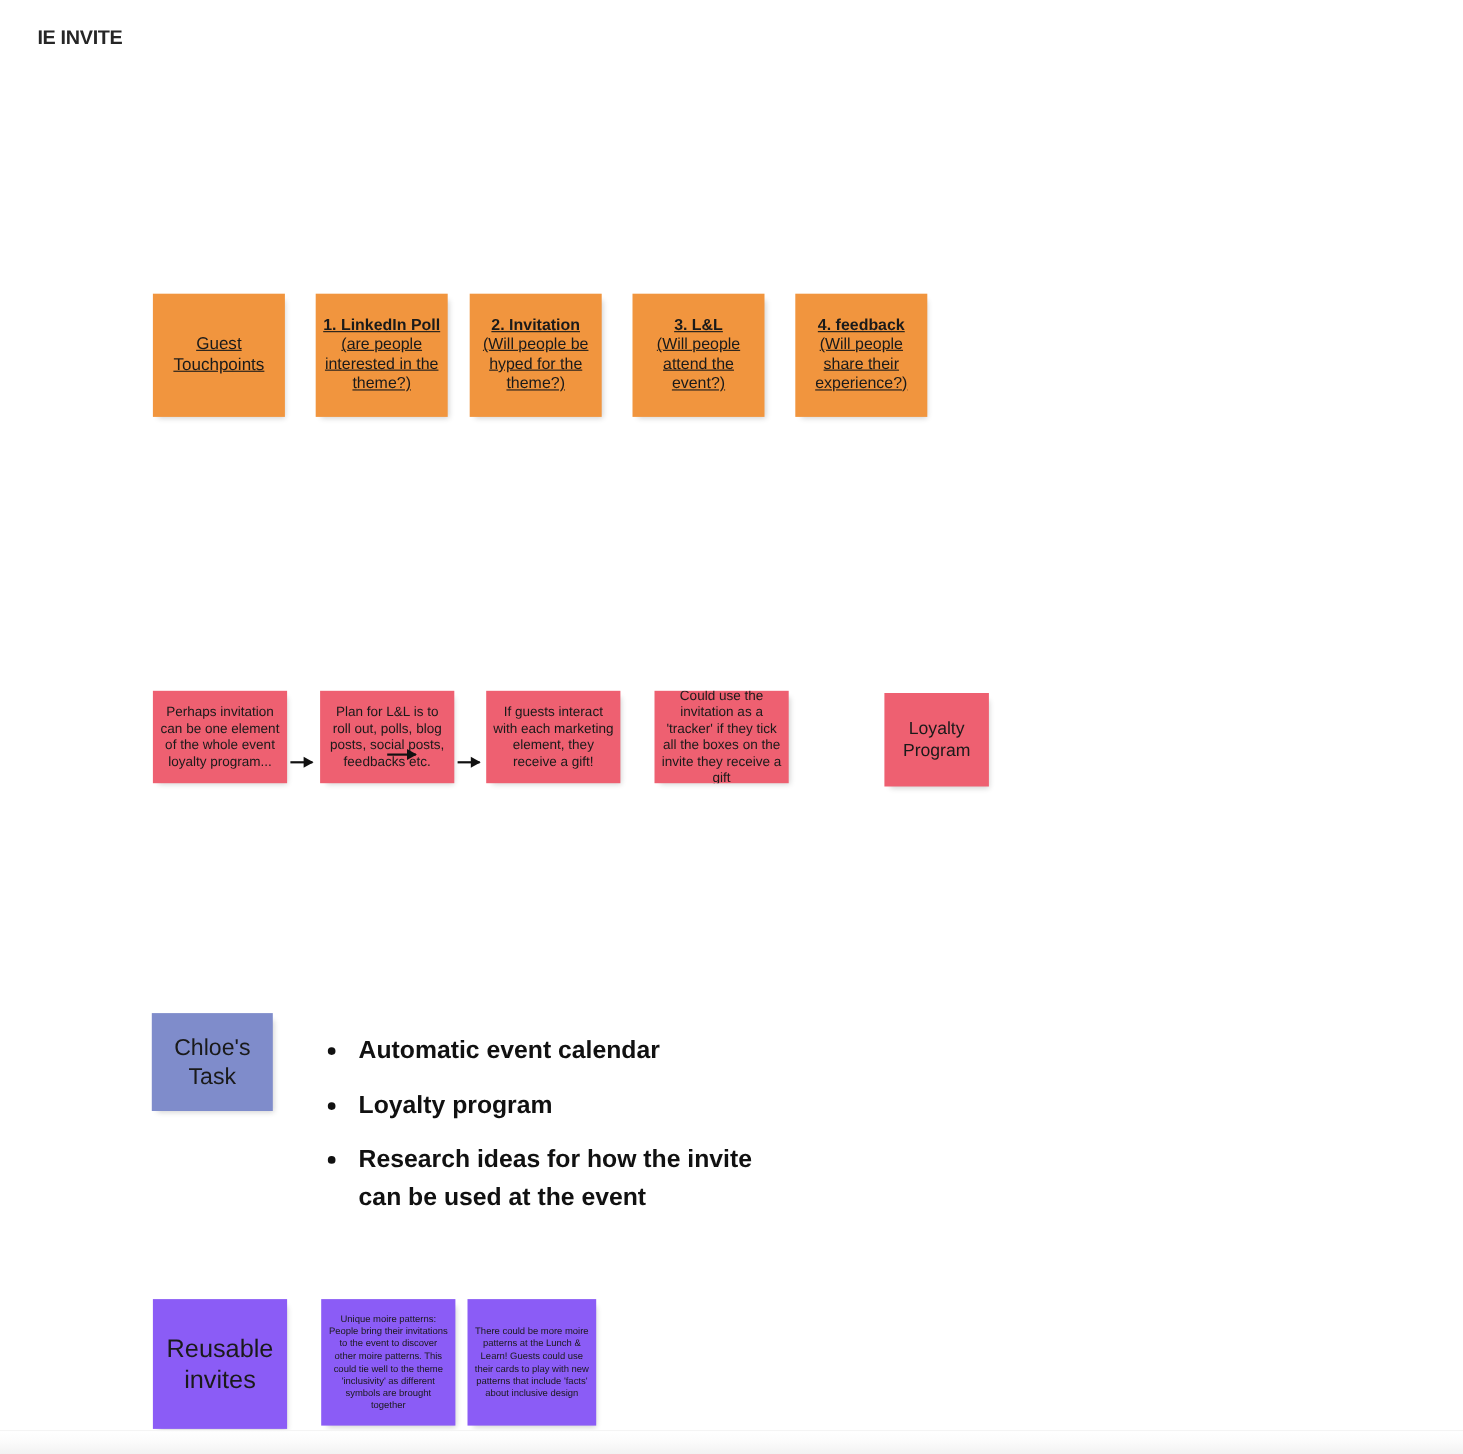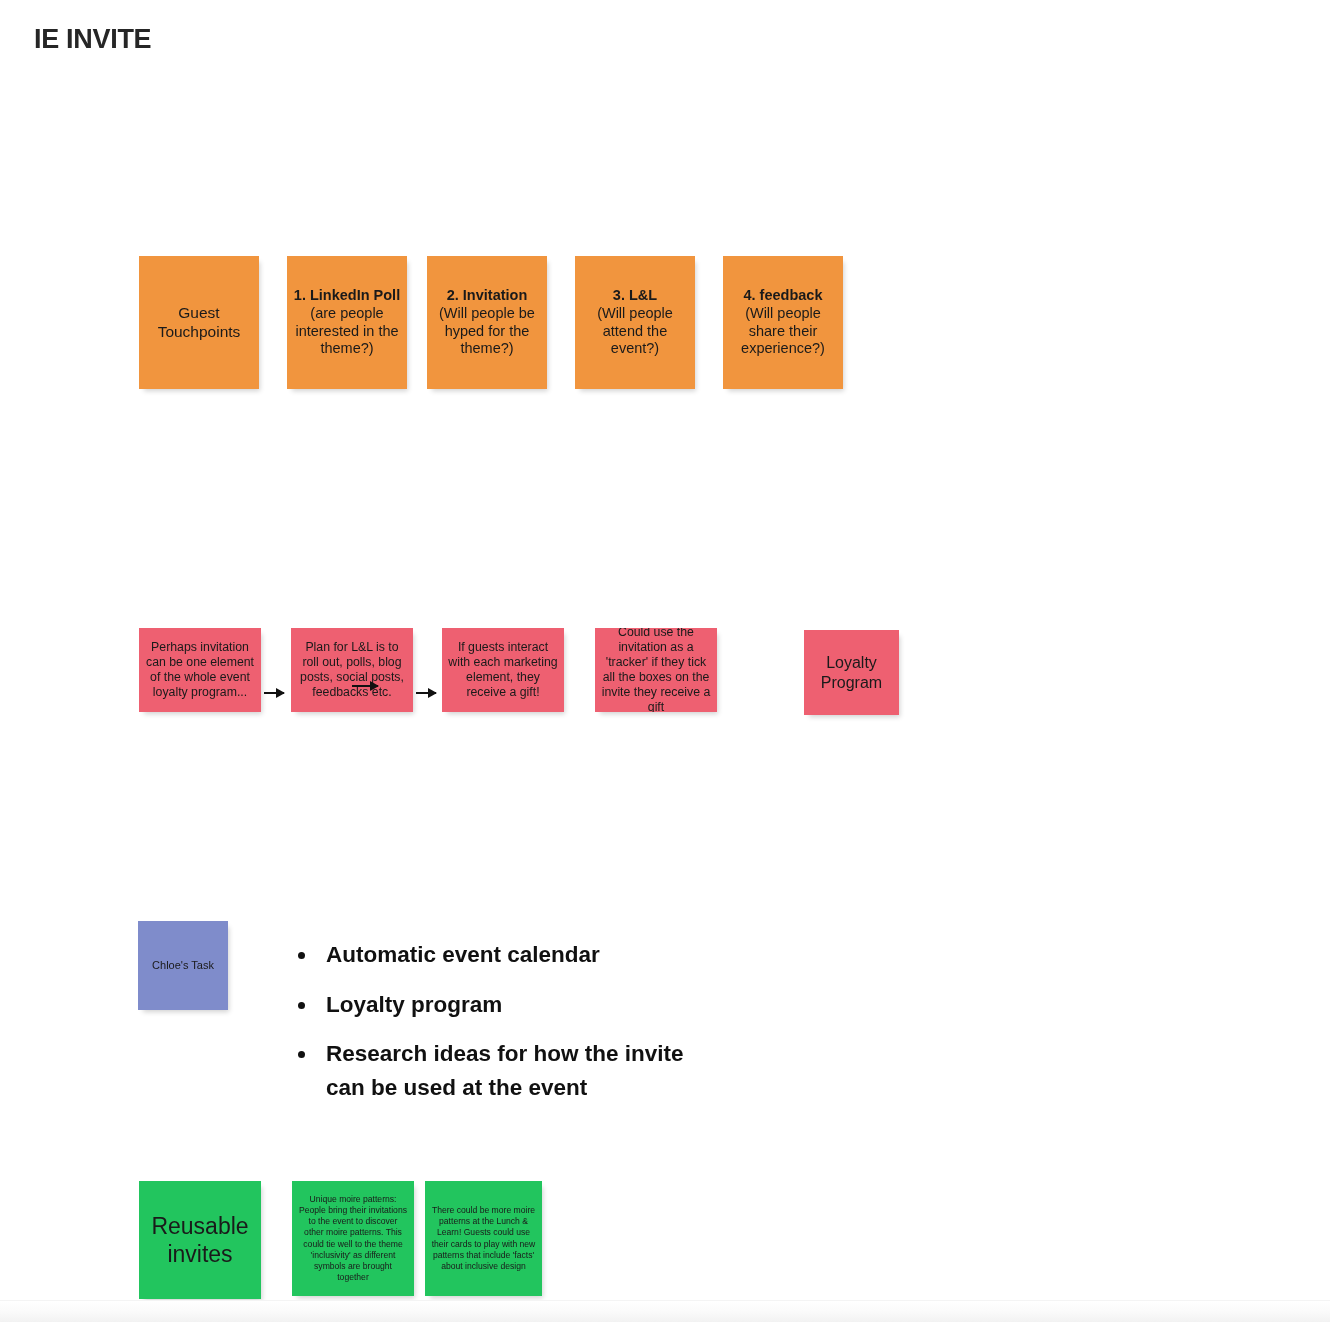"IE INVITE" .page-title { font-size: 27px -> 18px }
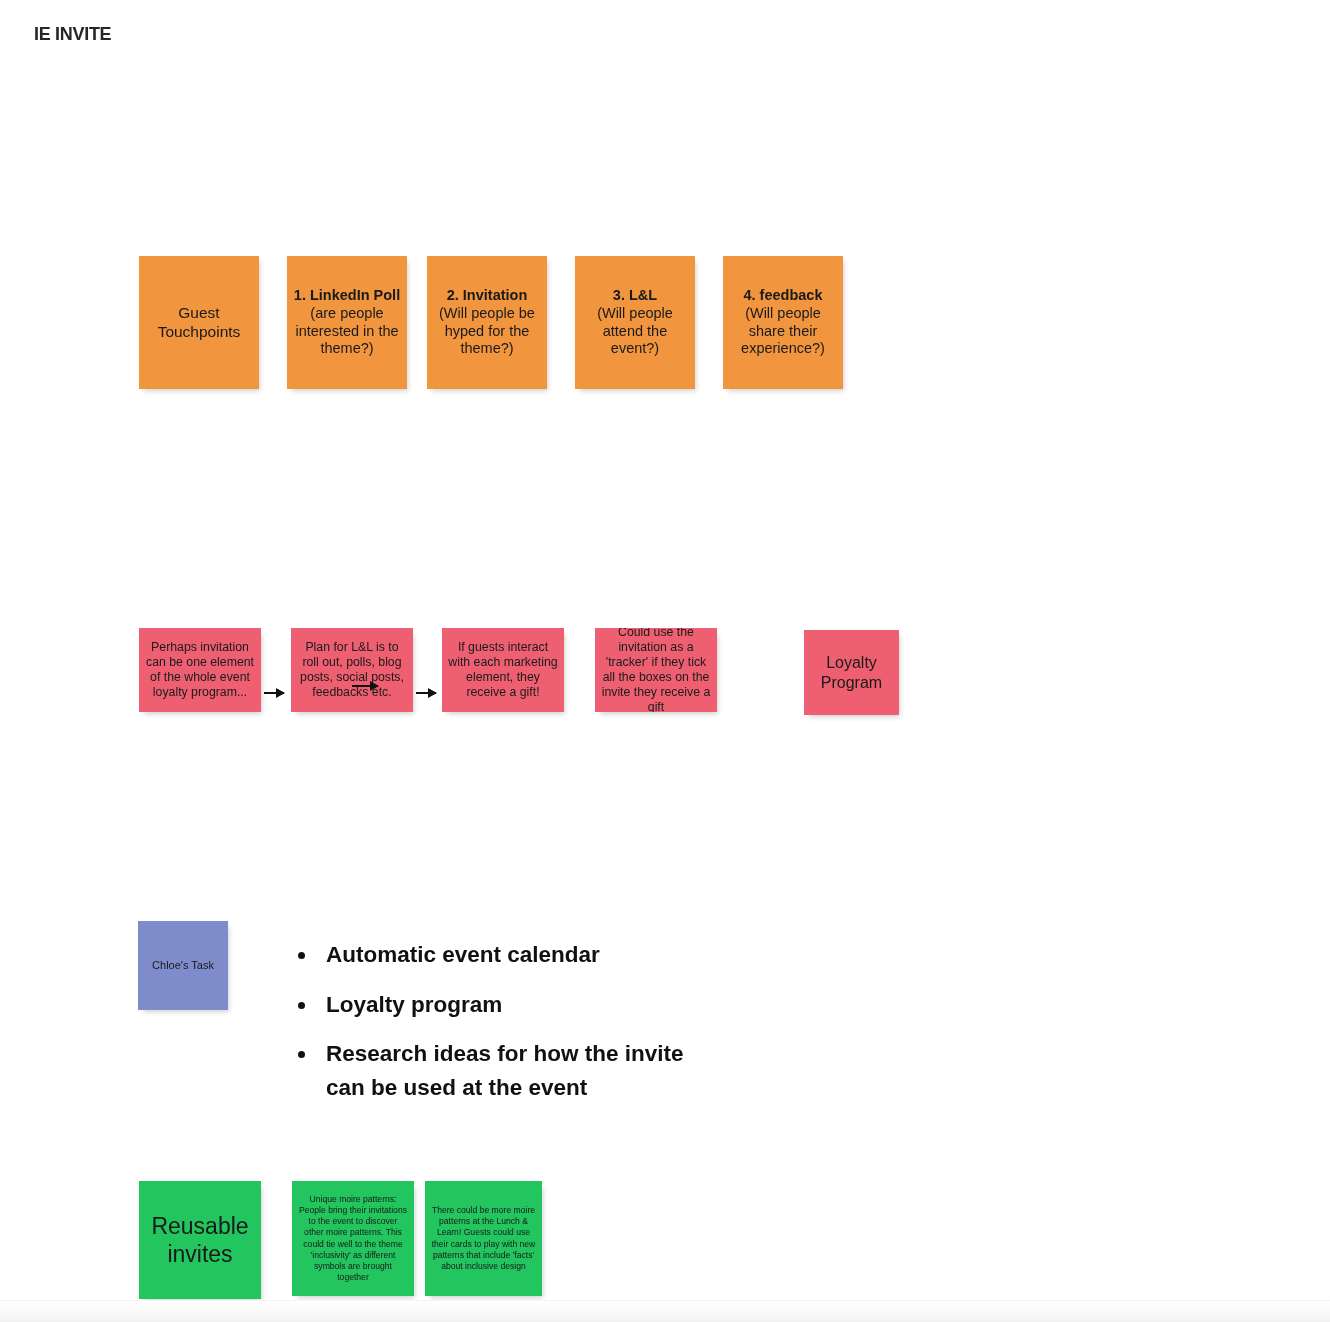"1. LinkedIn Poll" .orange-row .note { height: 133px -> 112px; text-decoration: none -> underline; top: 256px -> 267px }
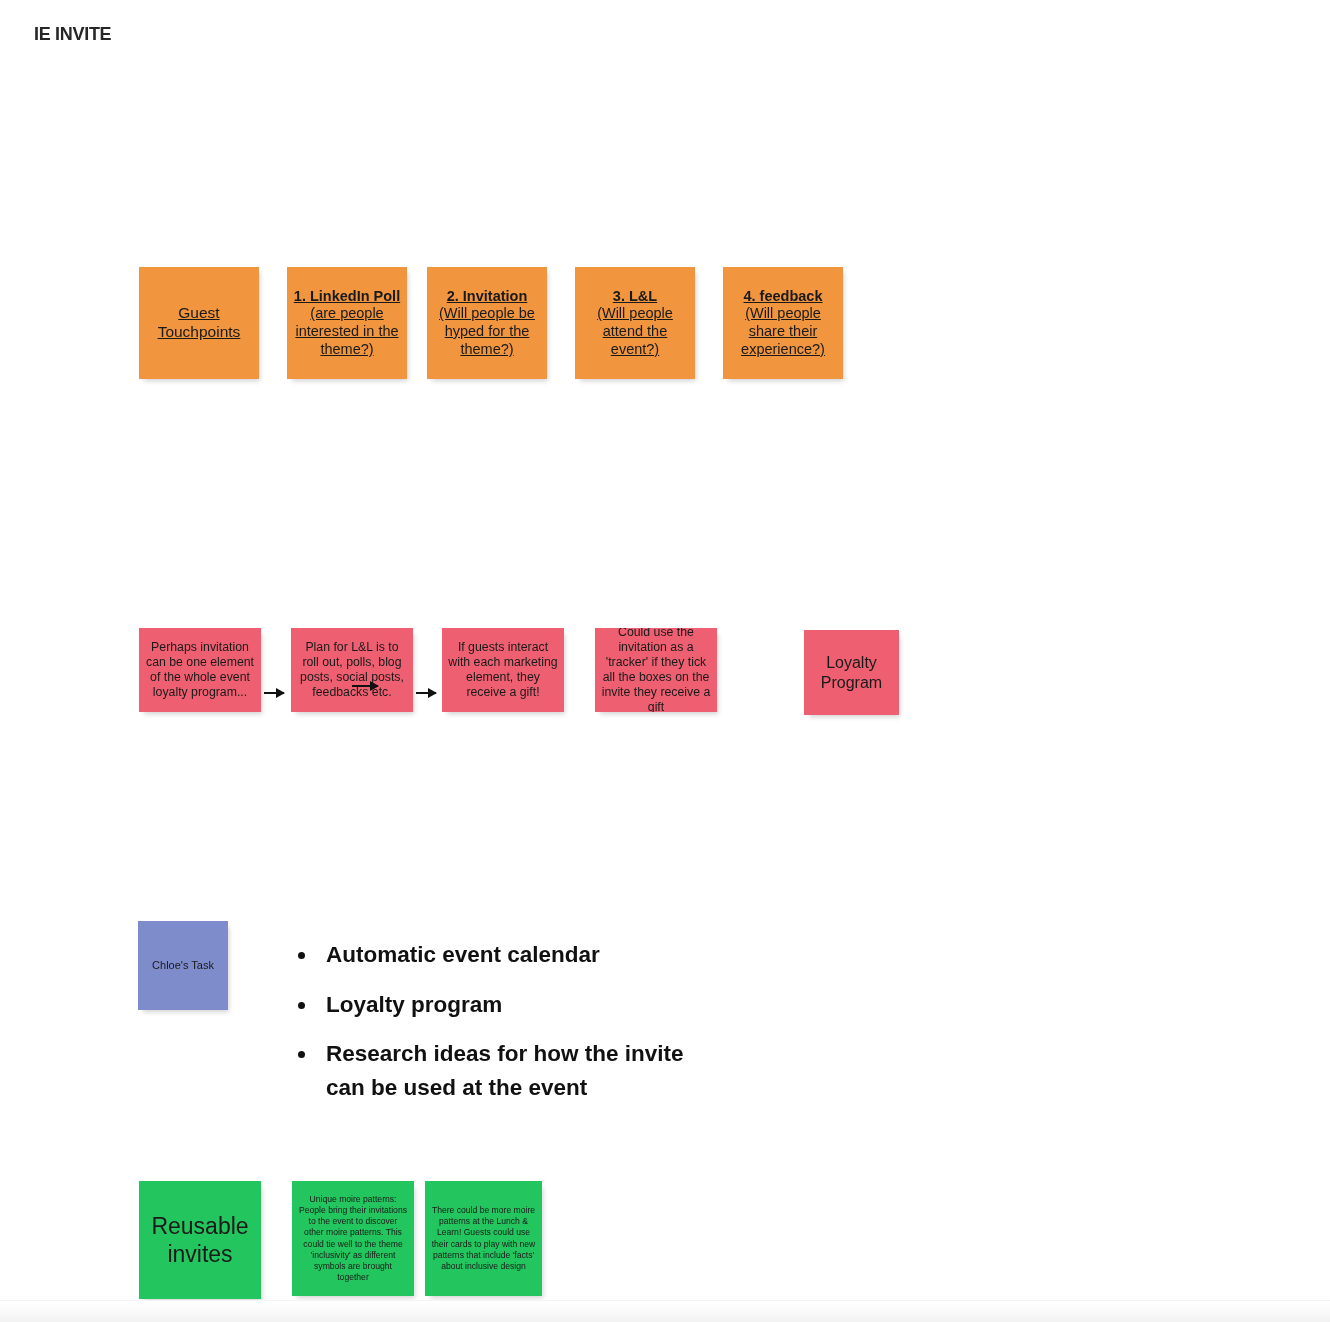"Chloe's Task" .note-chloe { font-size: 11px -> 21px; width: 90px -> 110px }
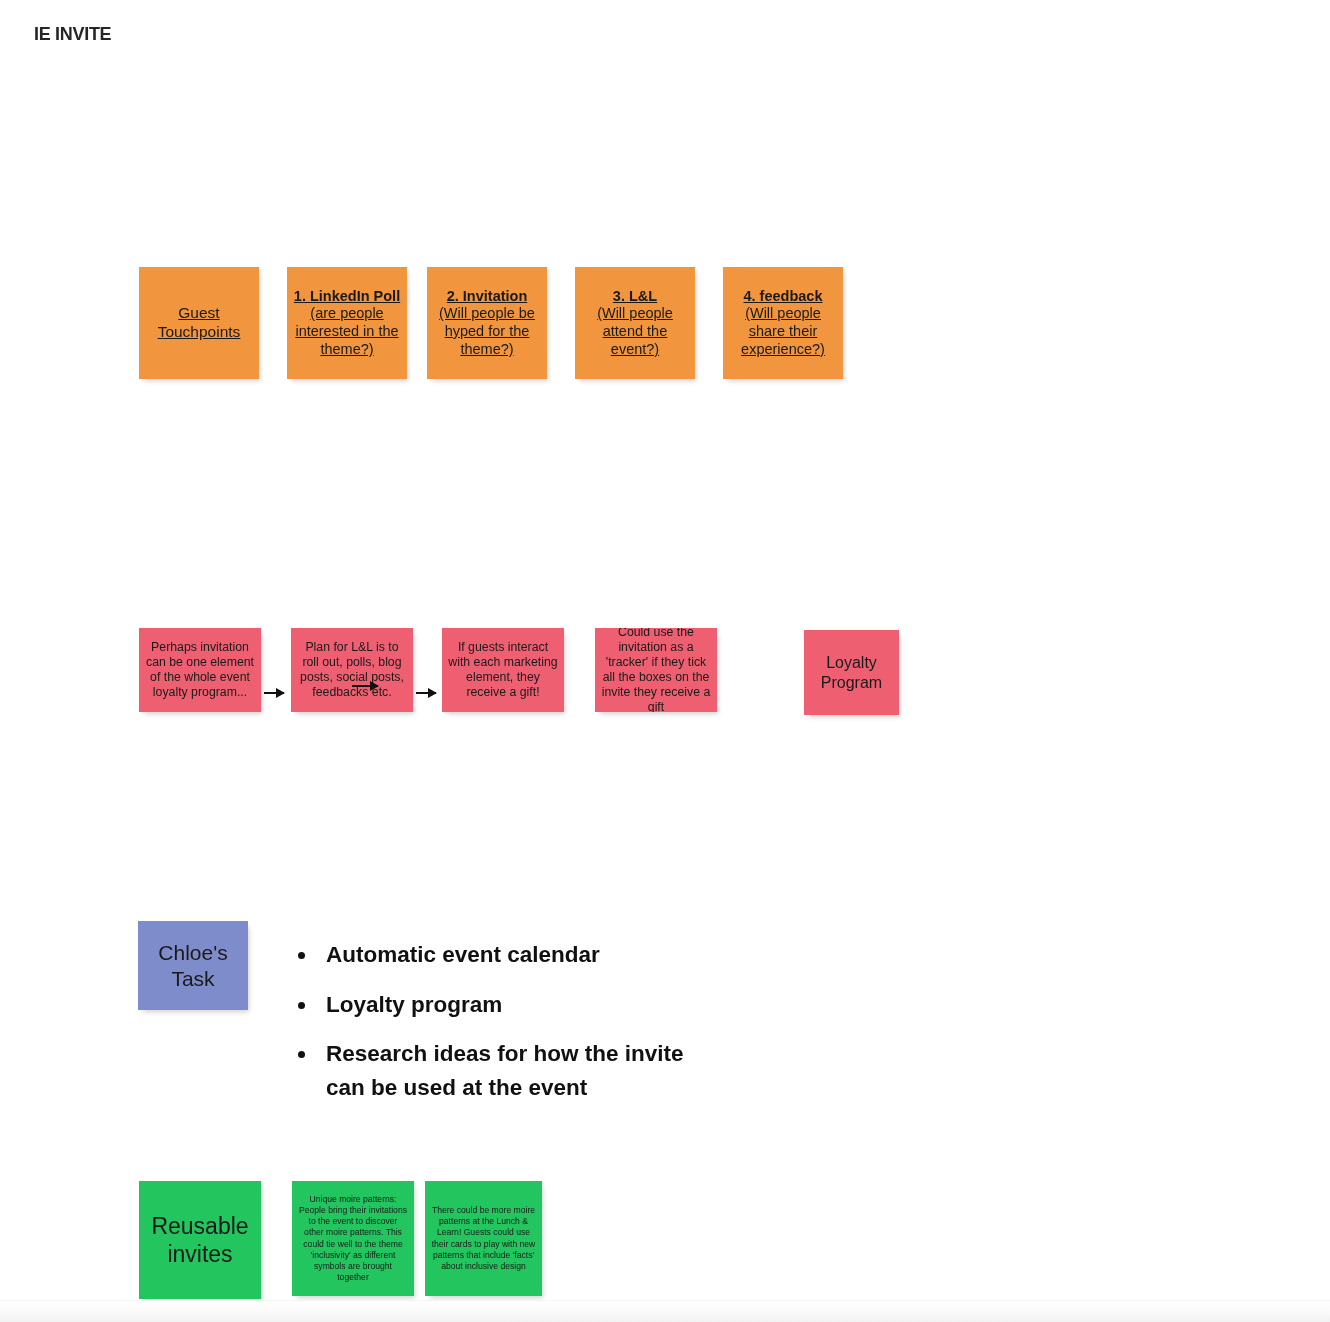"Unique moire patterns: People bring" .note-teal { background: #22c55e -> #8b5cf6 }
